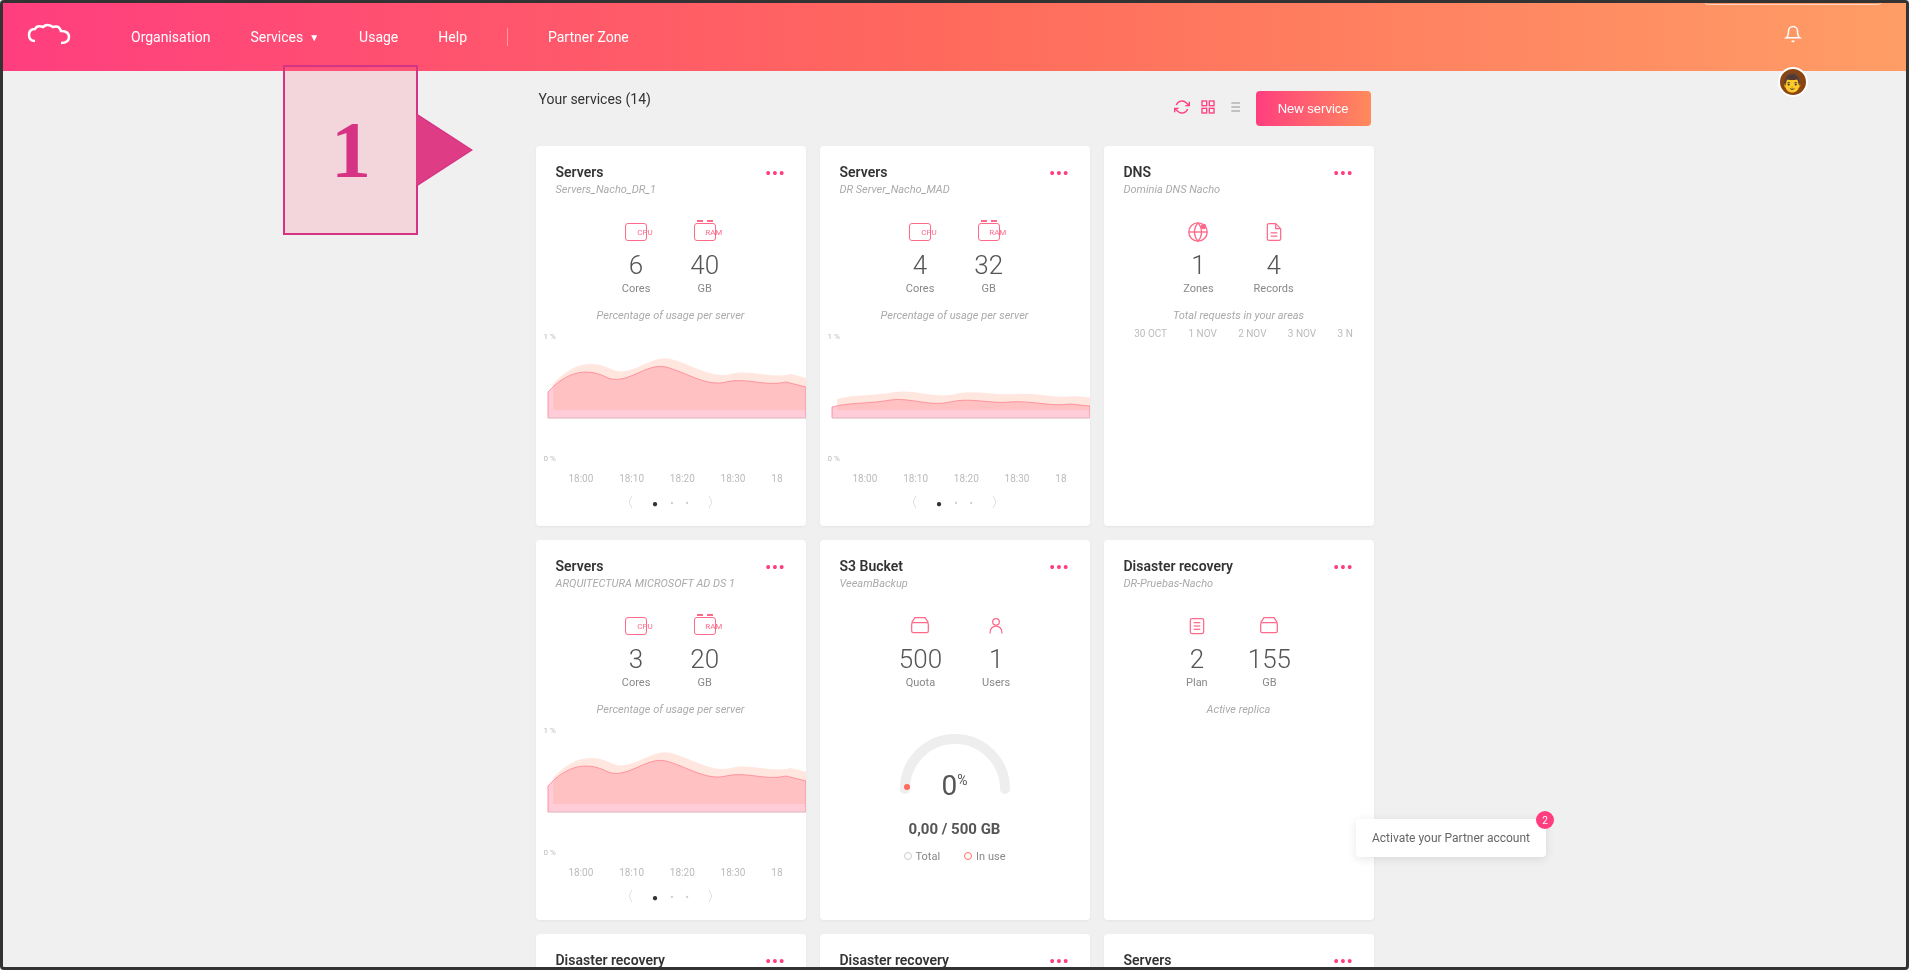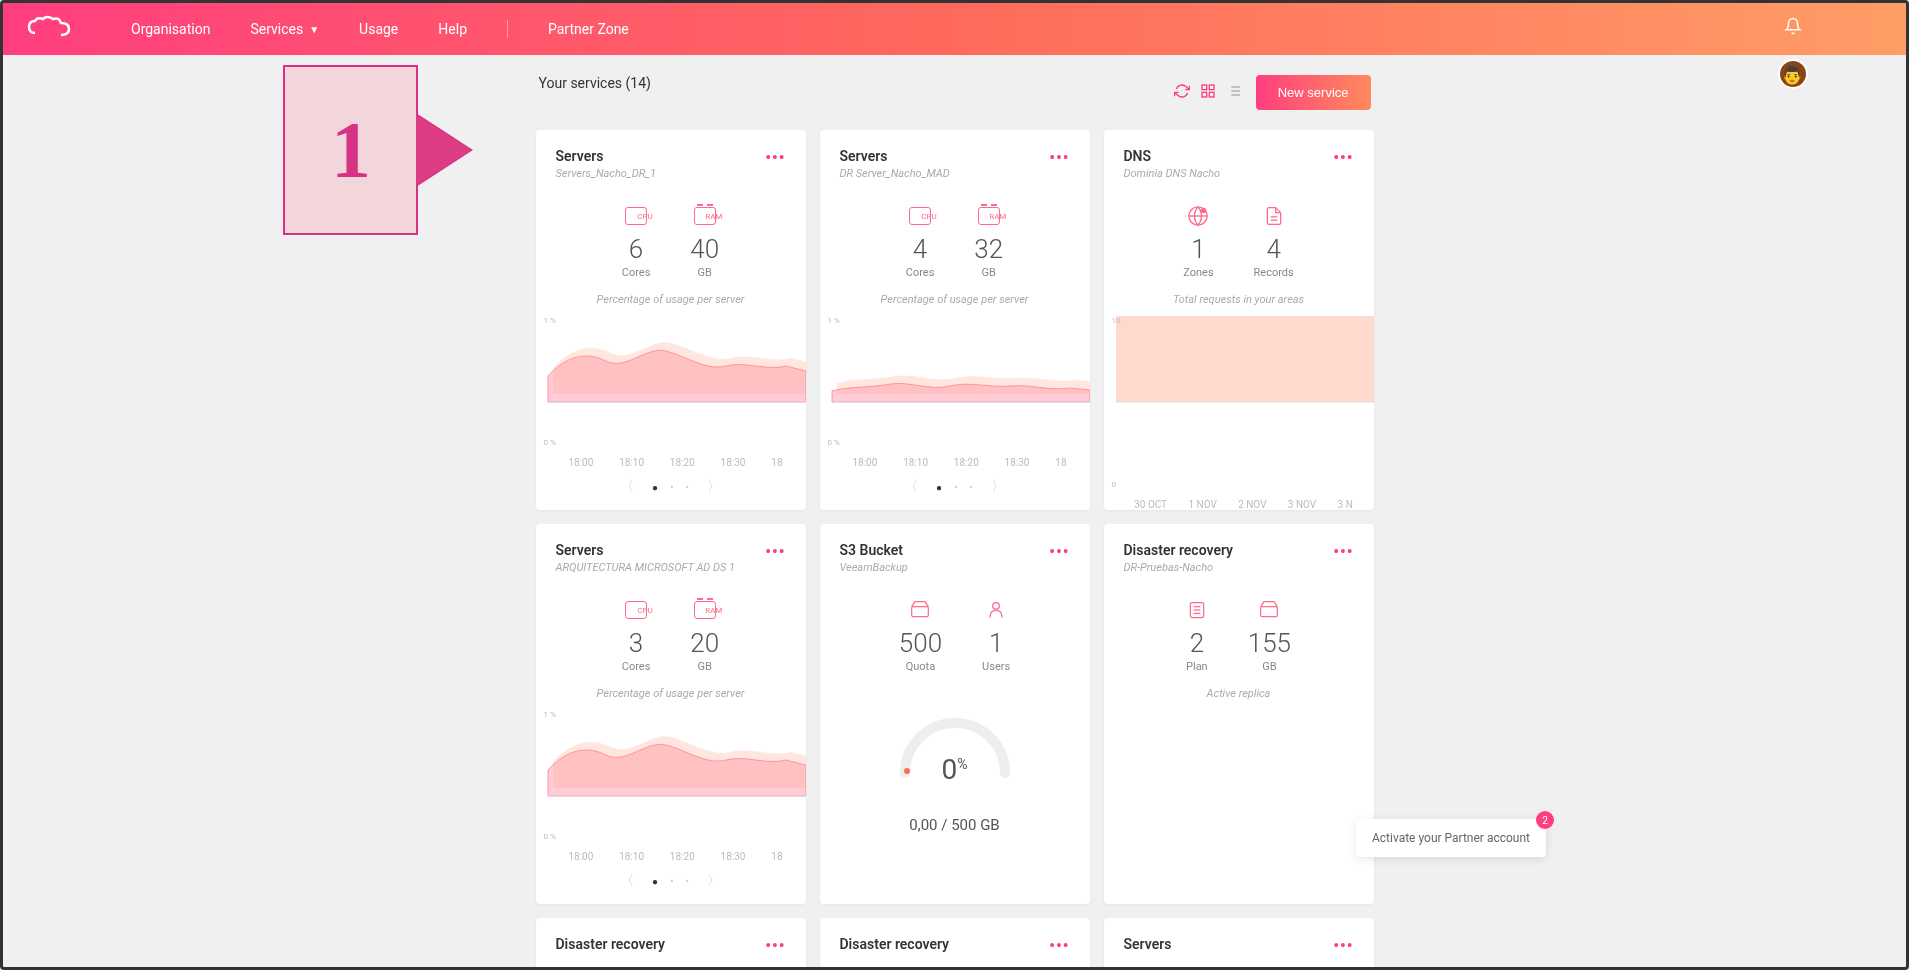"Organisation" .header { height: 52px -> 68px }
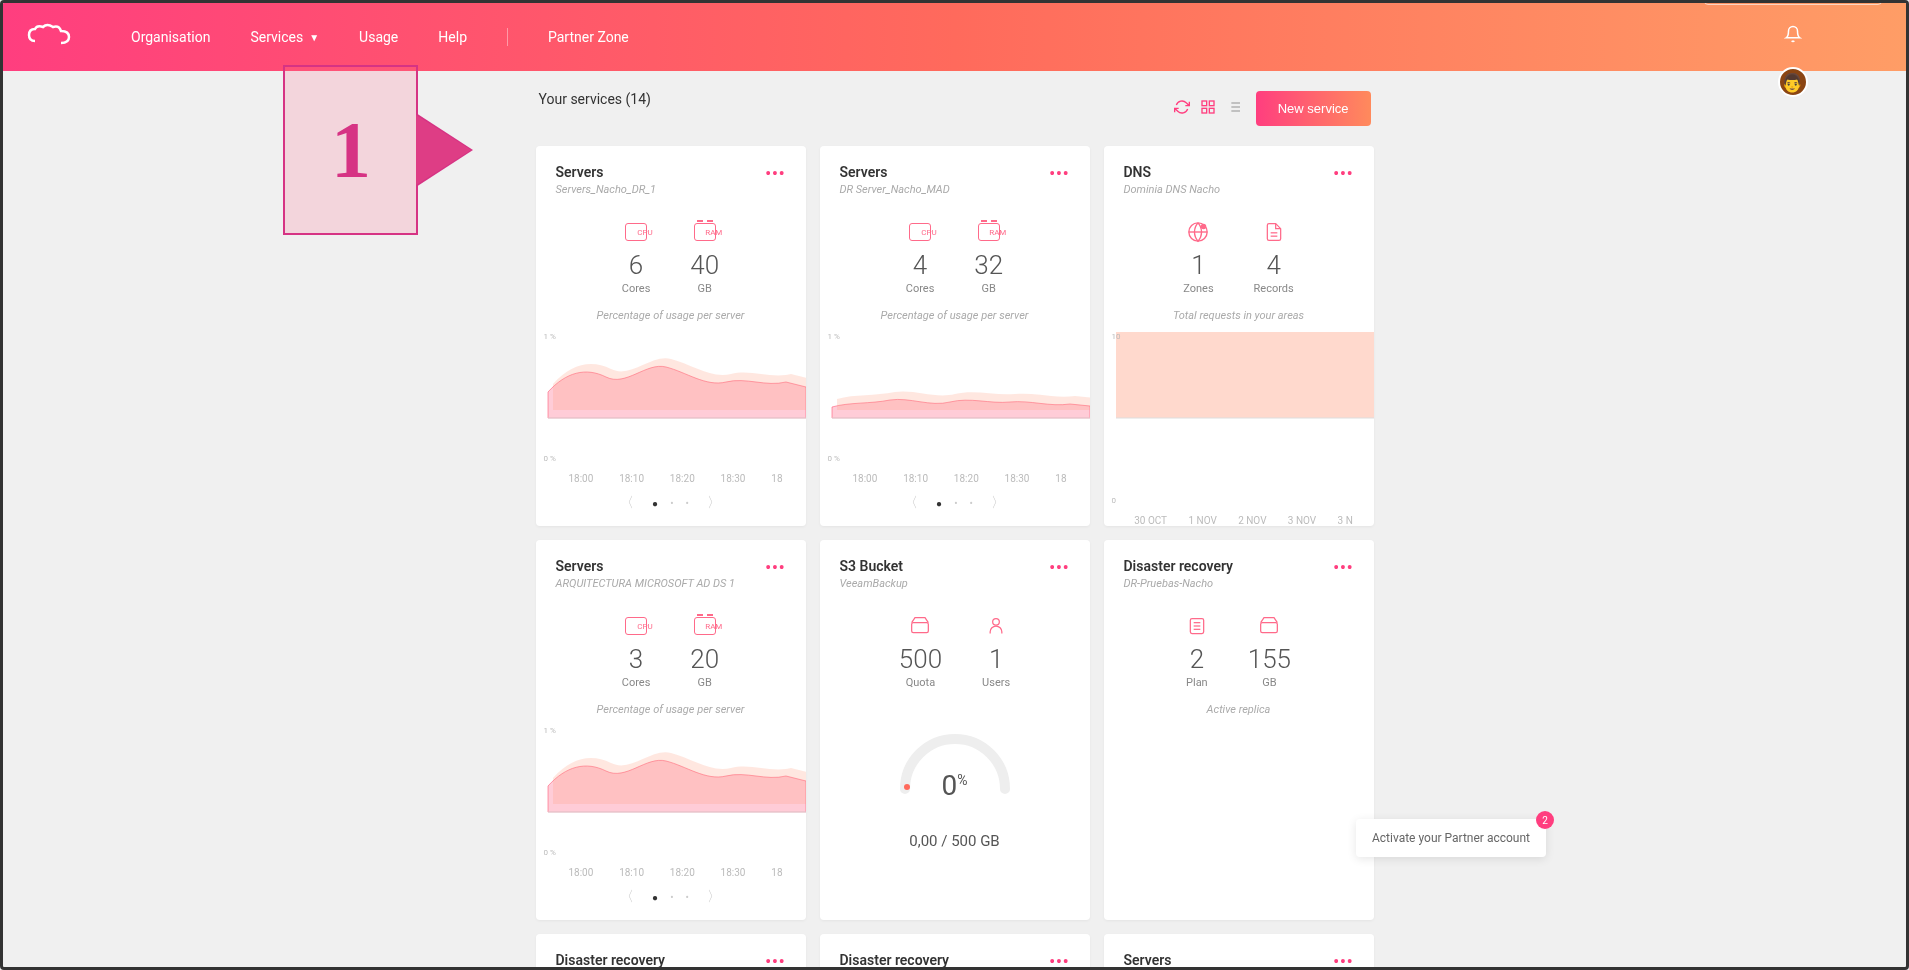"10" div.chart-area { html: <div> <span>10</span> <span>0</span> <svg> <rect></rect> <line></line> </svg> </div> -> none }
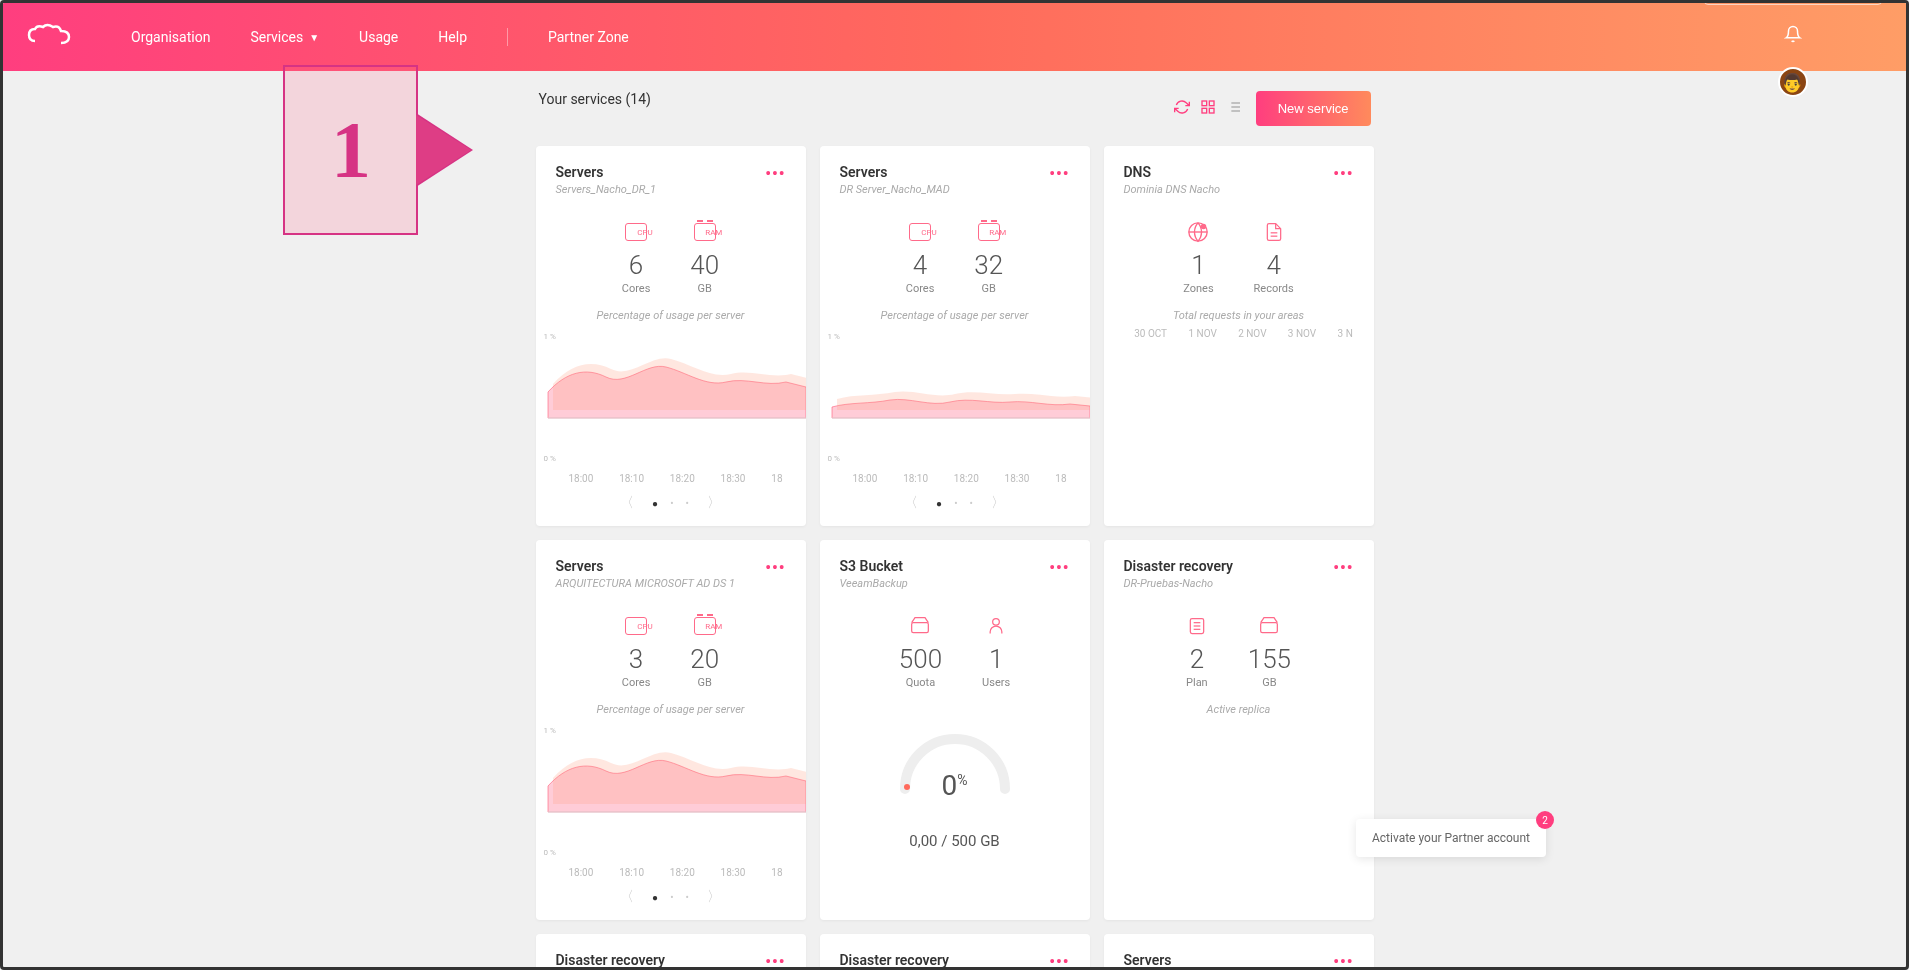"0,00 / 500 GB" .quota-text { font-weight: 400 -> 700; margin-top: 30px -> 18px }
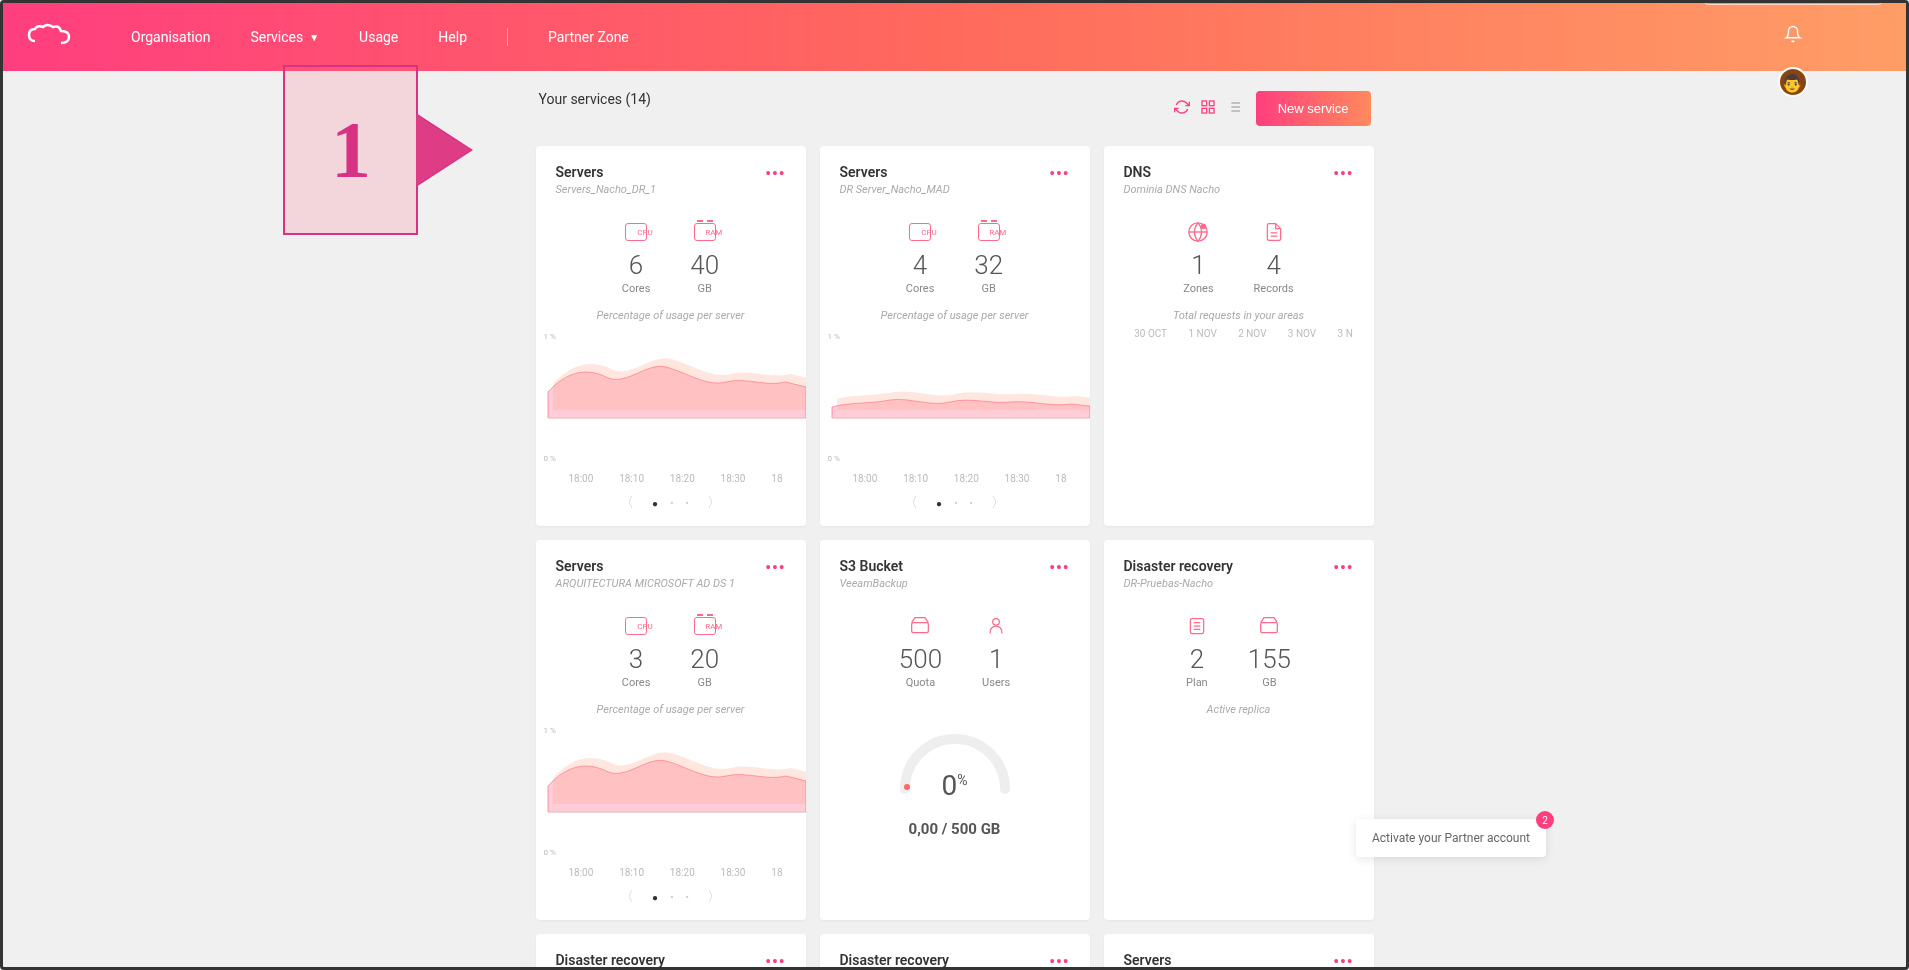"Total" div.quota-legend { html: none -> <div> <span><span></span>Total</span> <span><span></span>In use</span> </div> }
